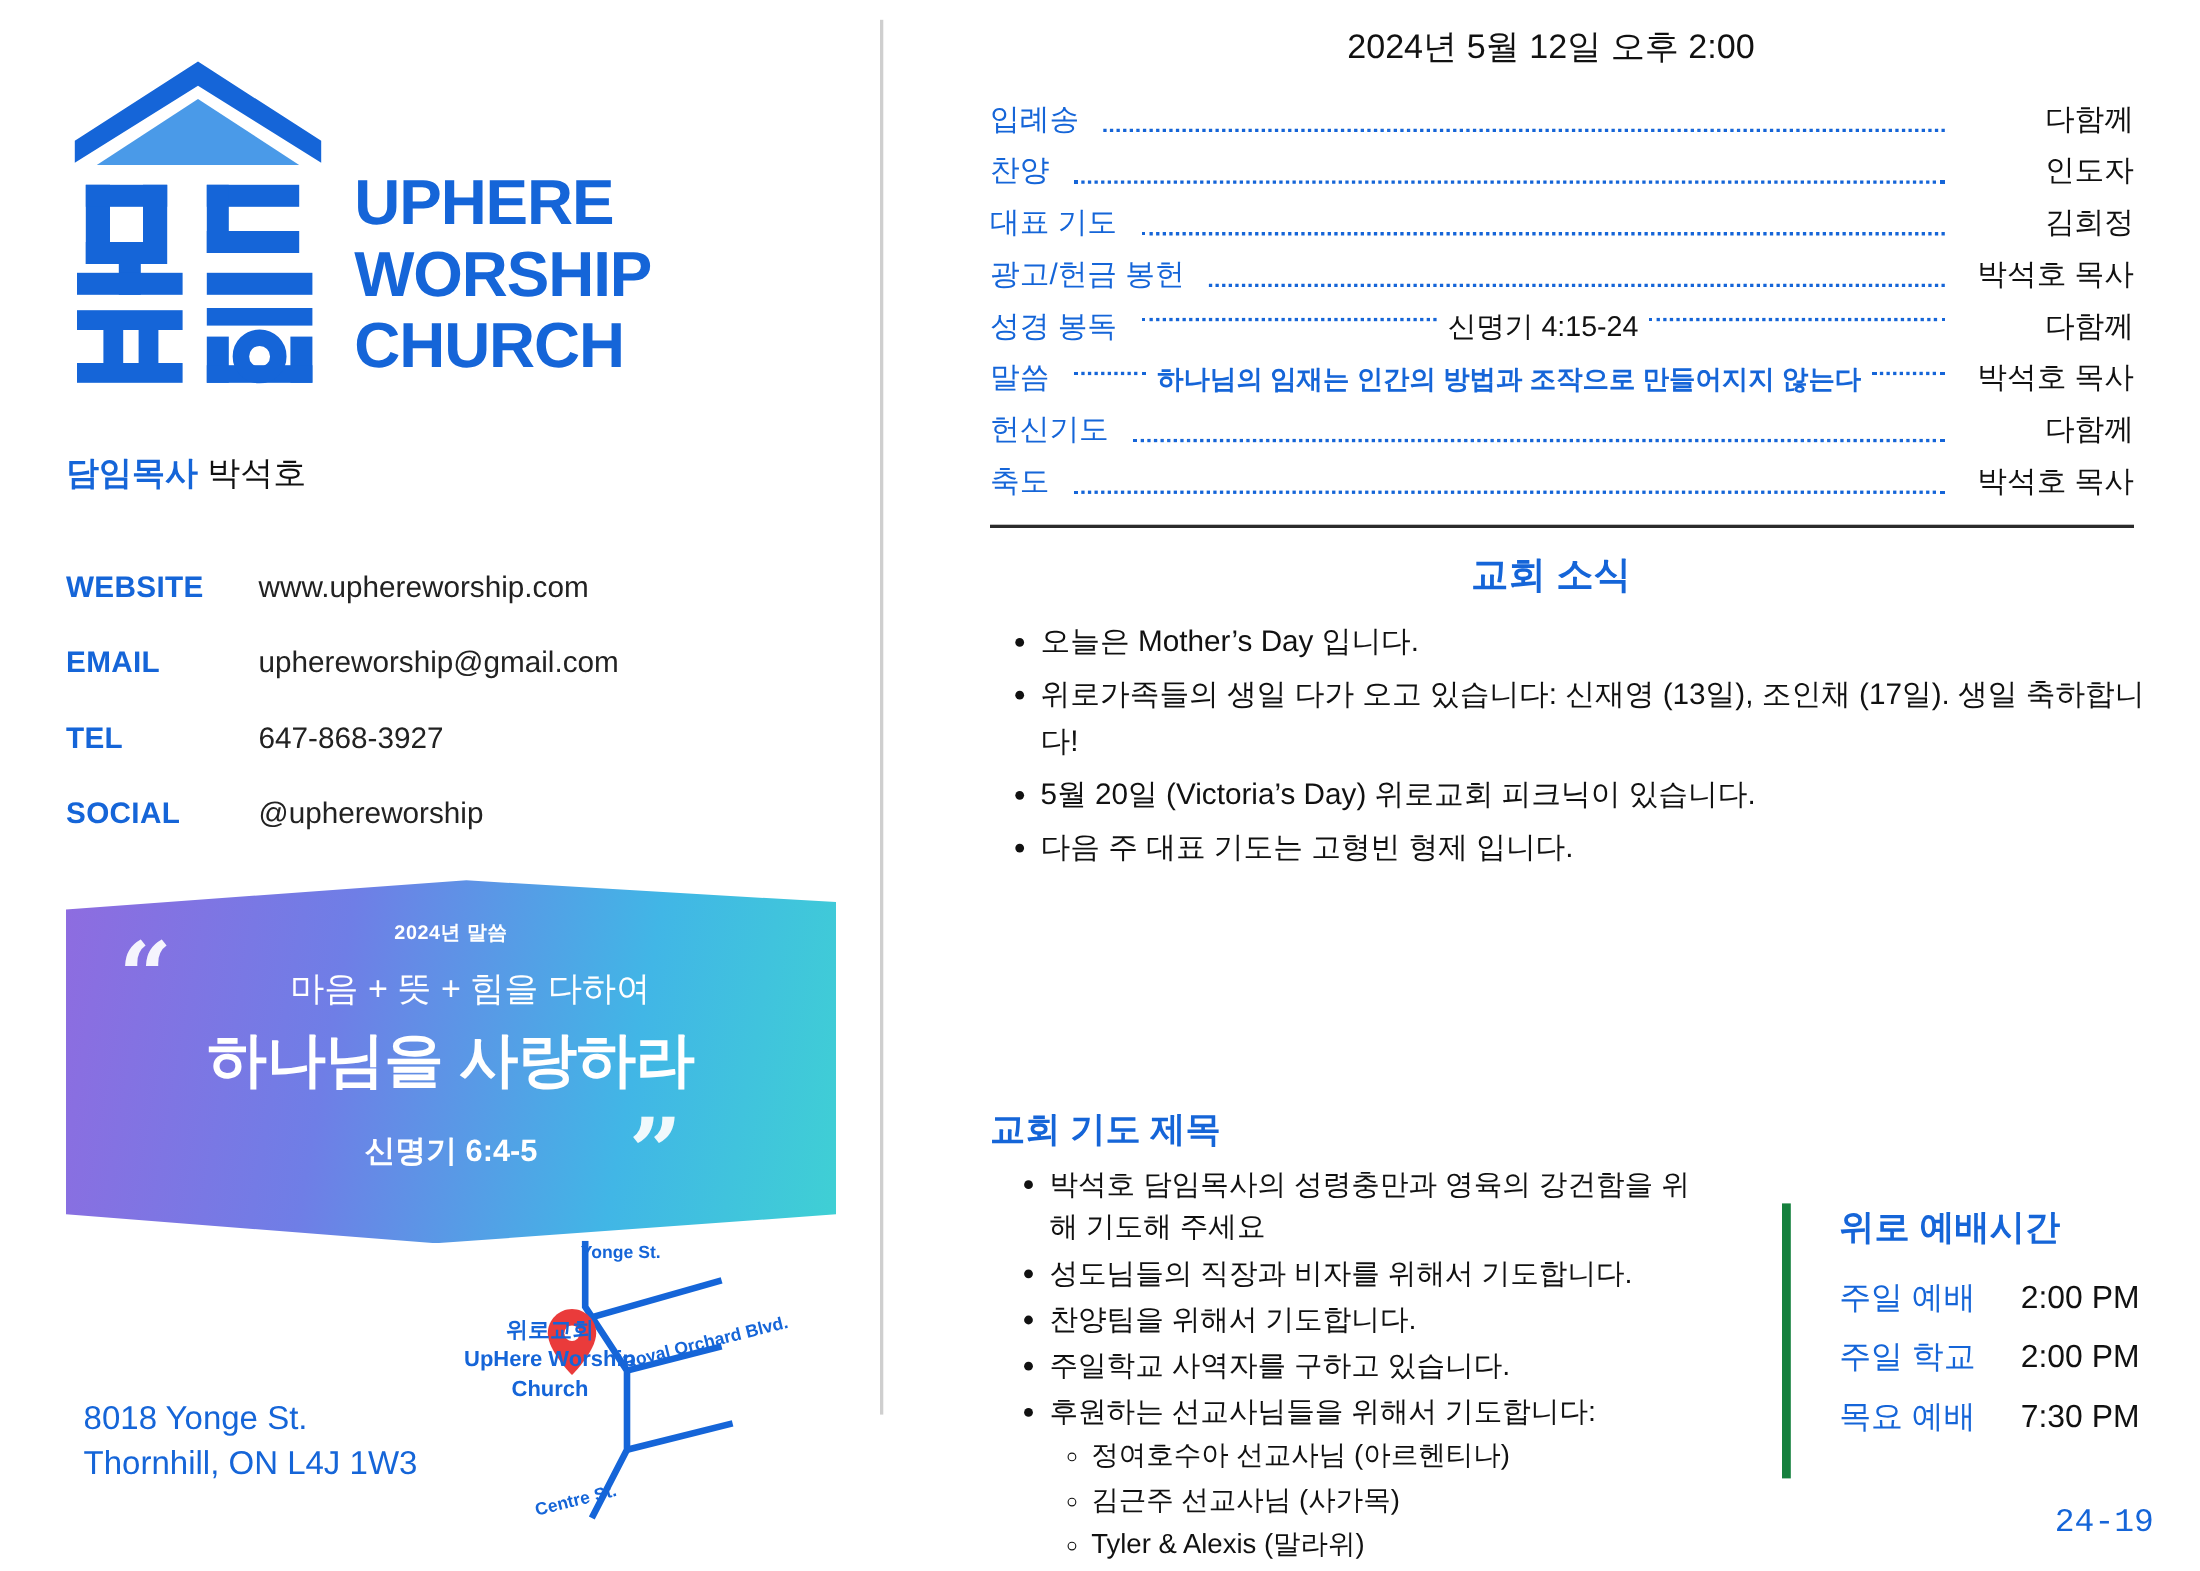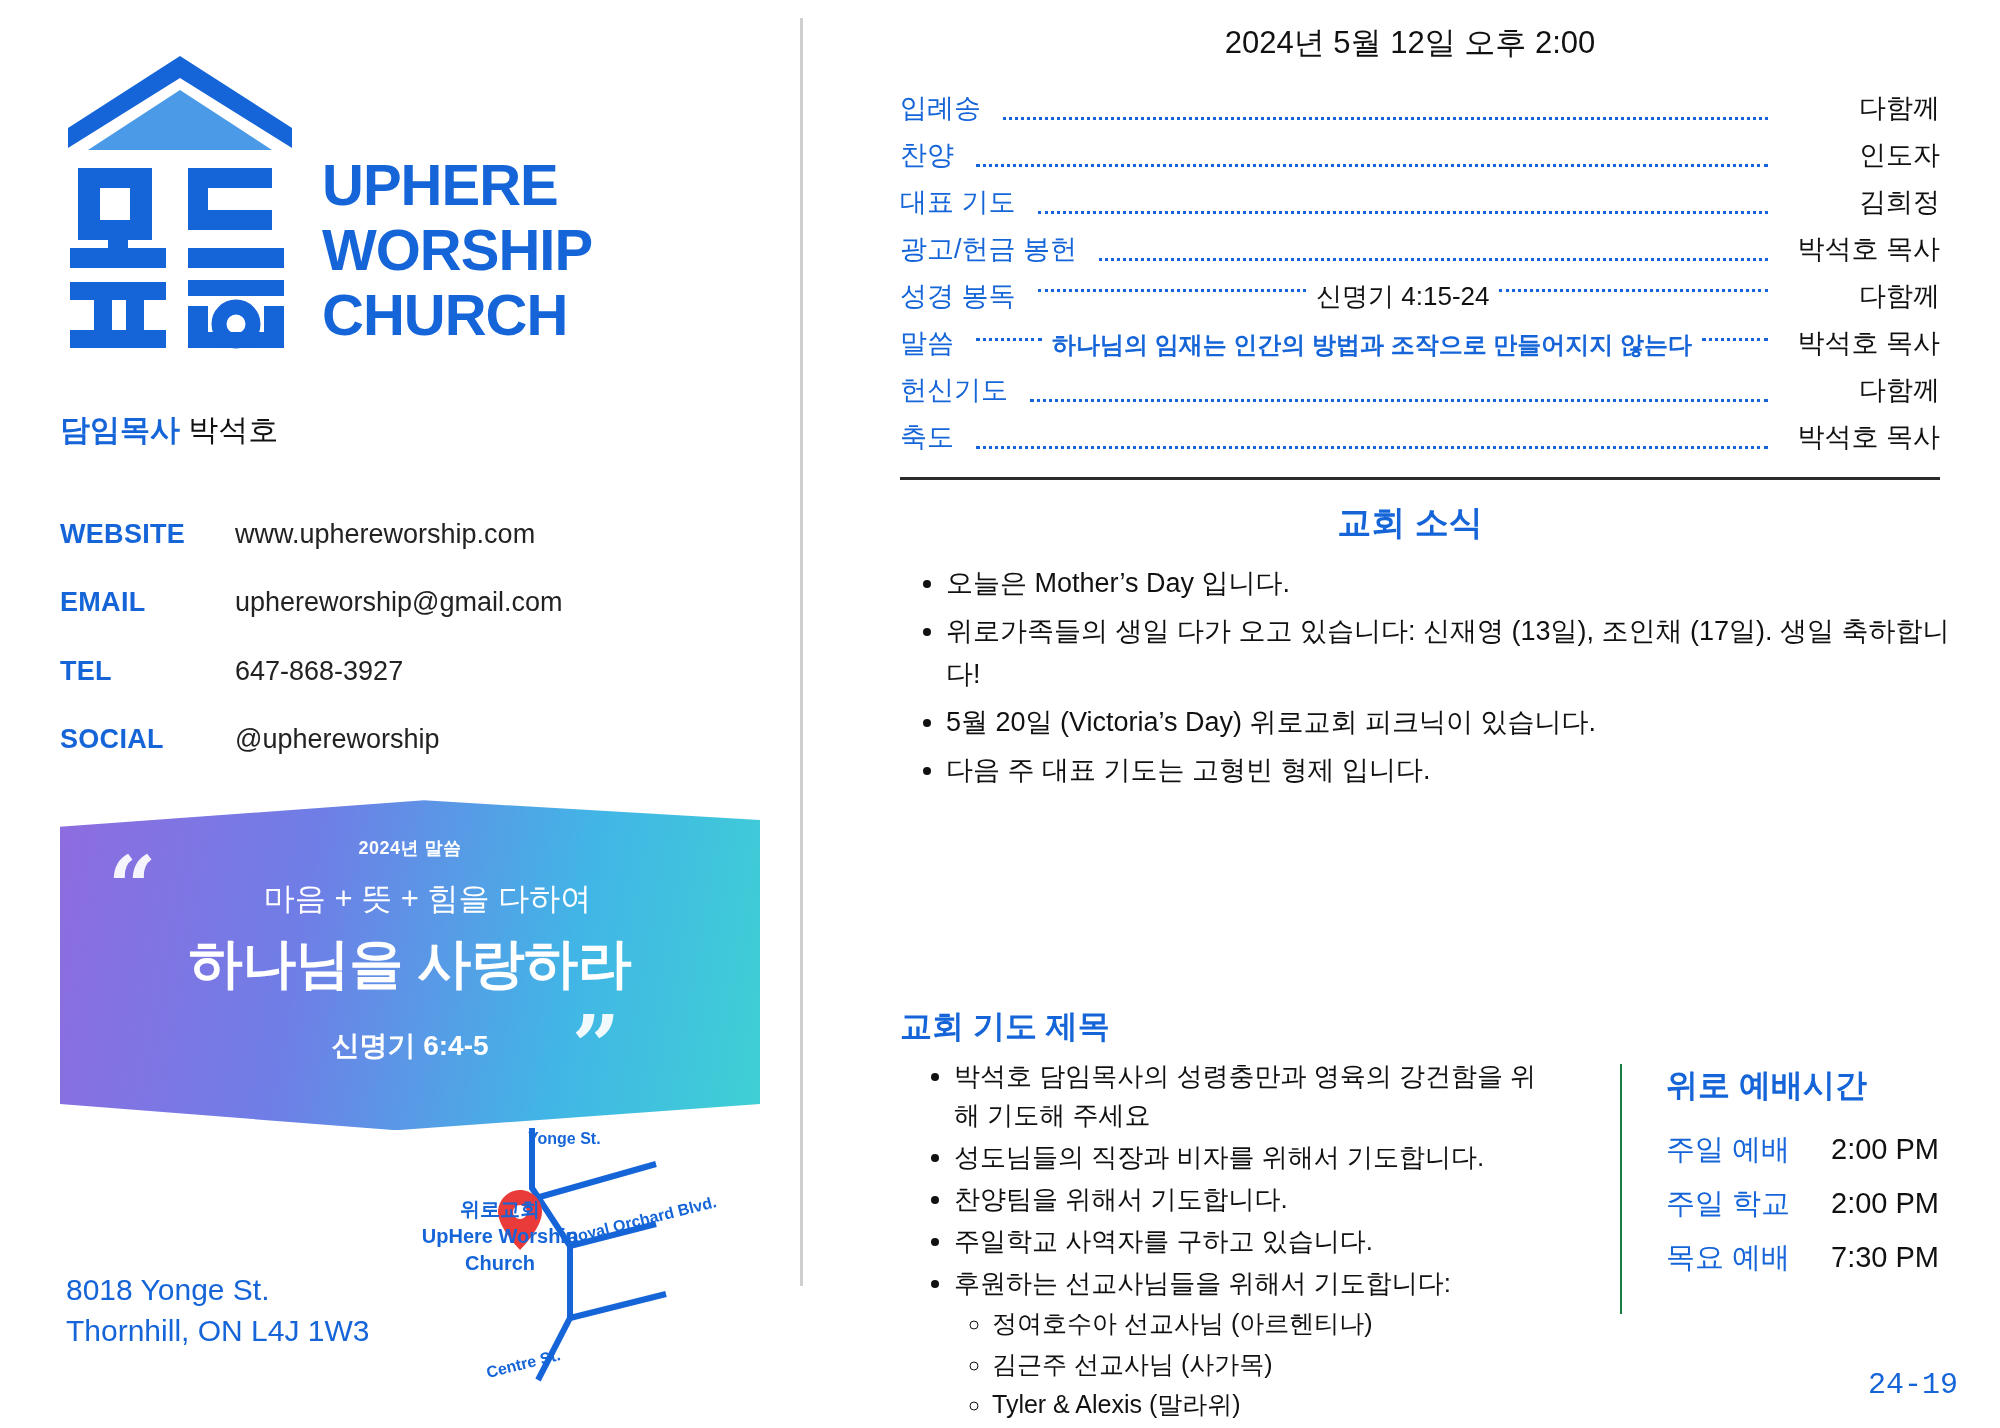"위로 예배시간" .times { border-left: 2px solid #15803d -> 8px solid #15803d; top: 1064px -> 1094px }
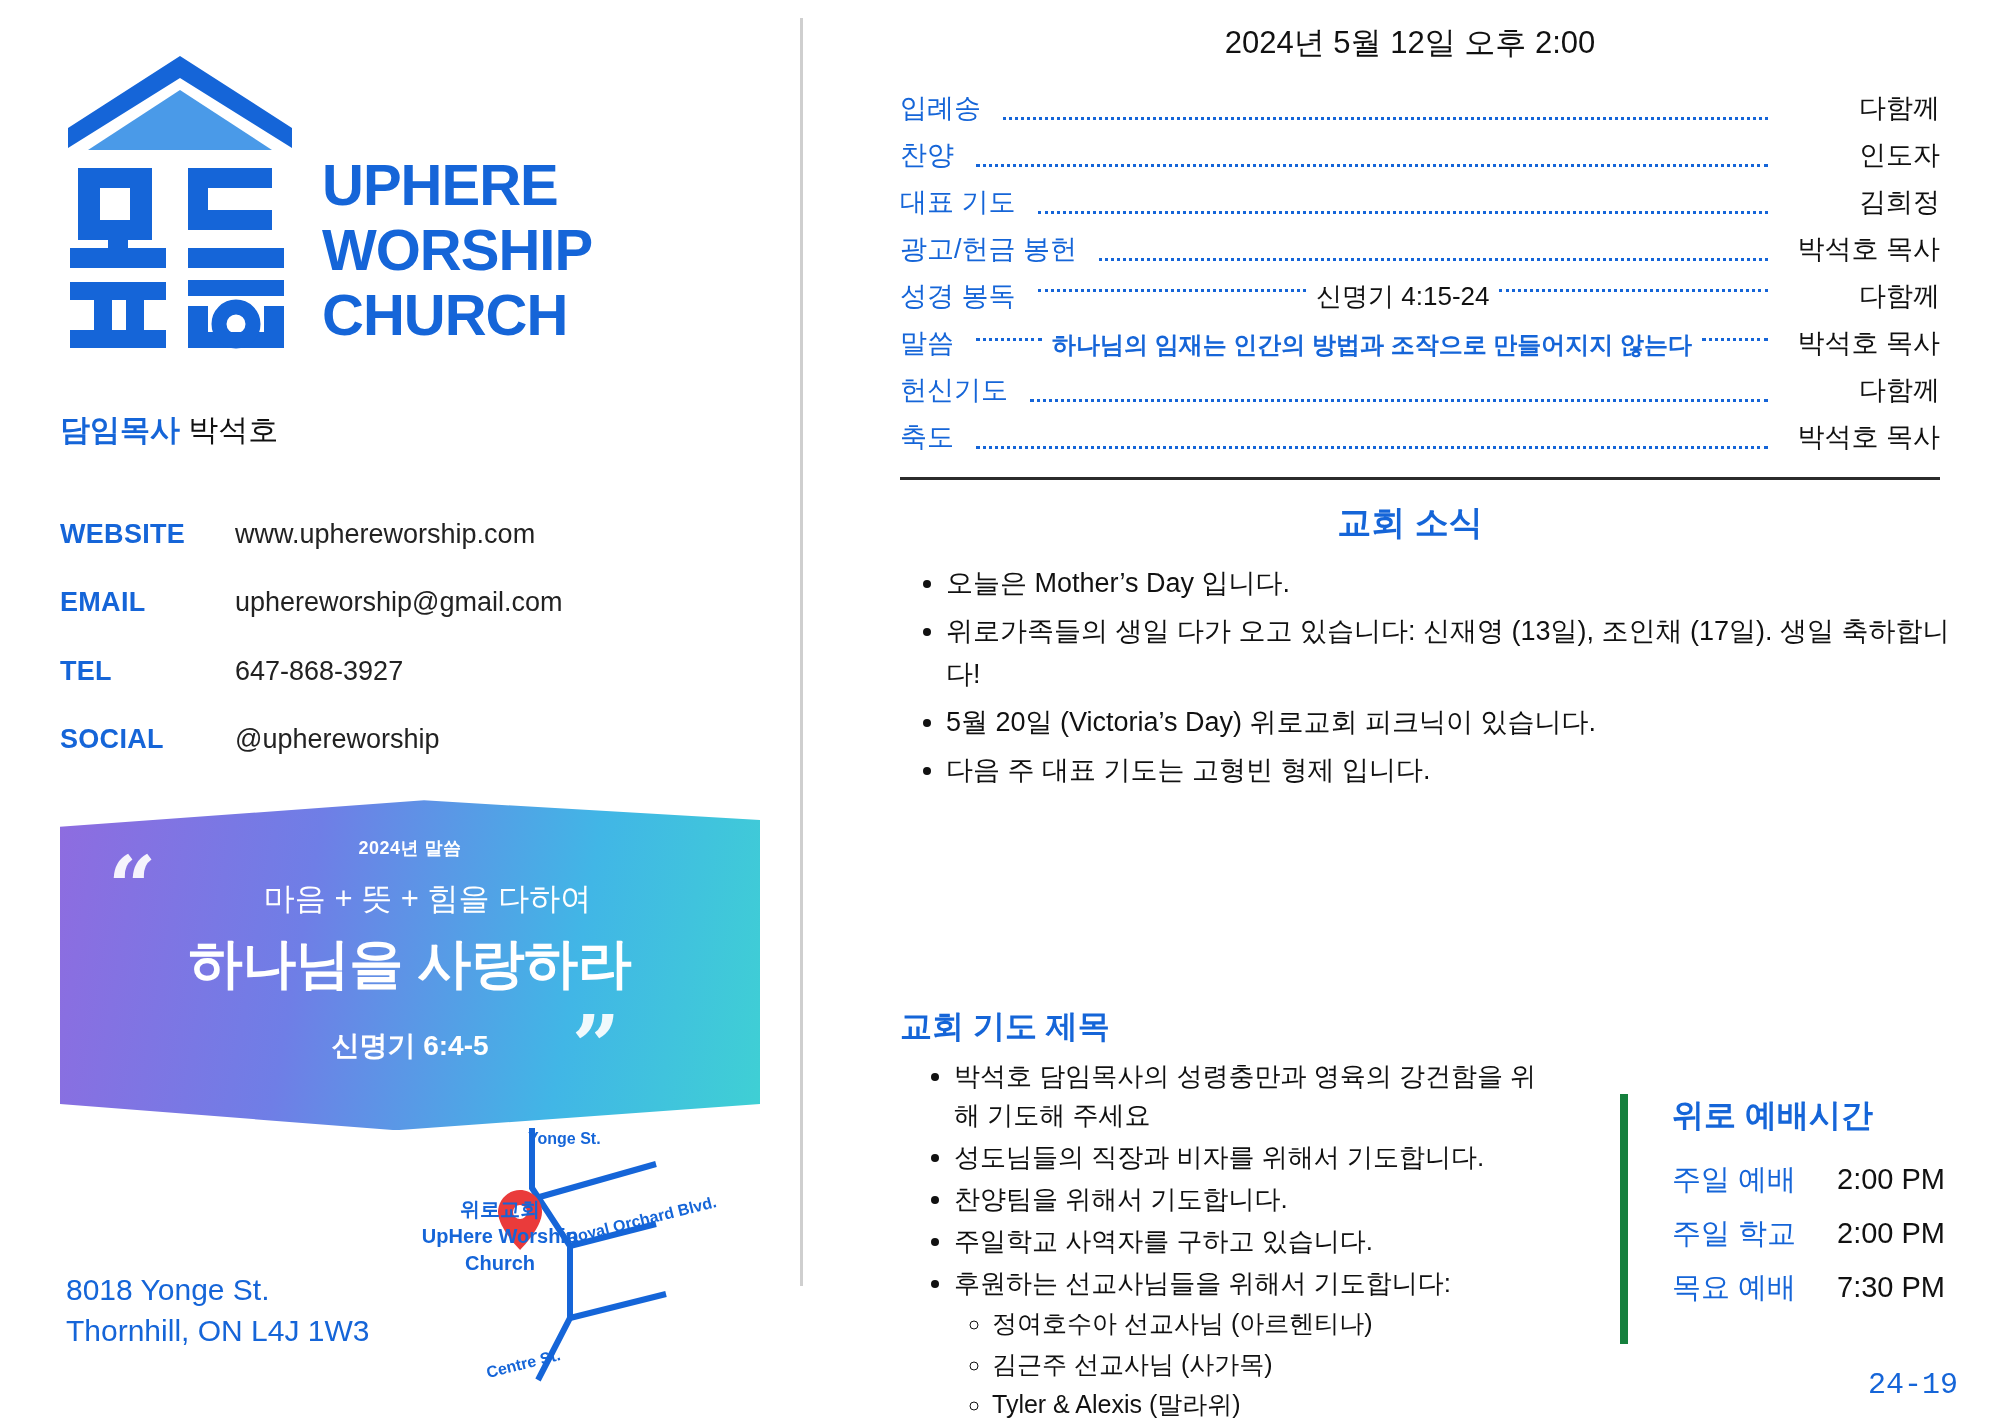"8018 Yonge St." .address { left: 66px -> 76px }
